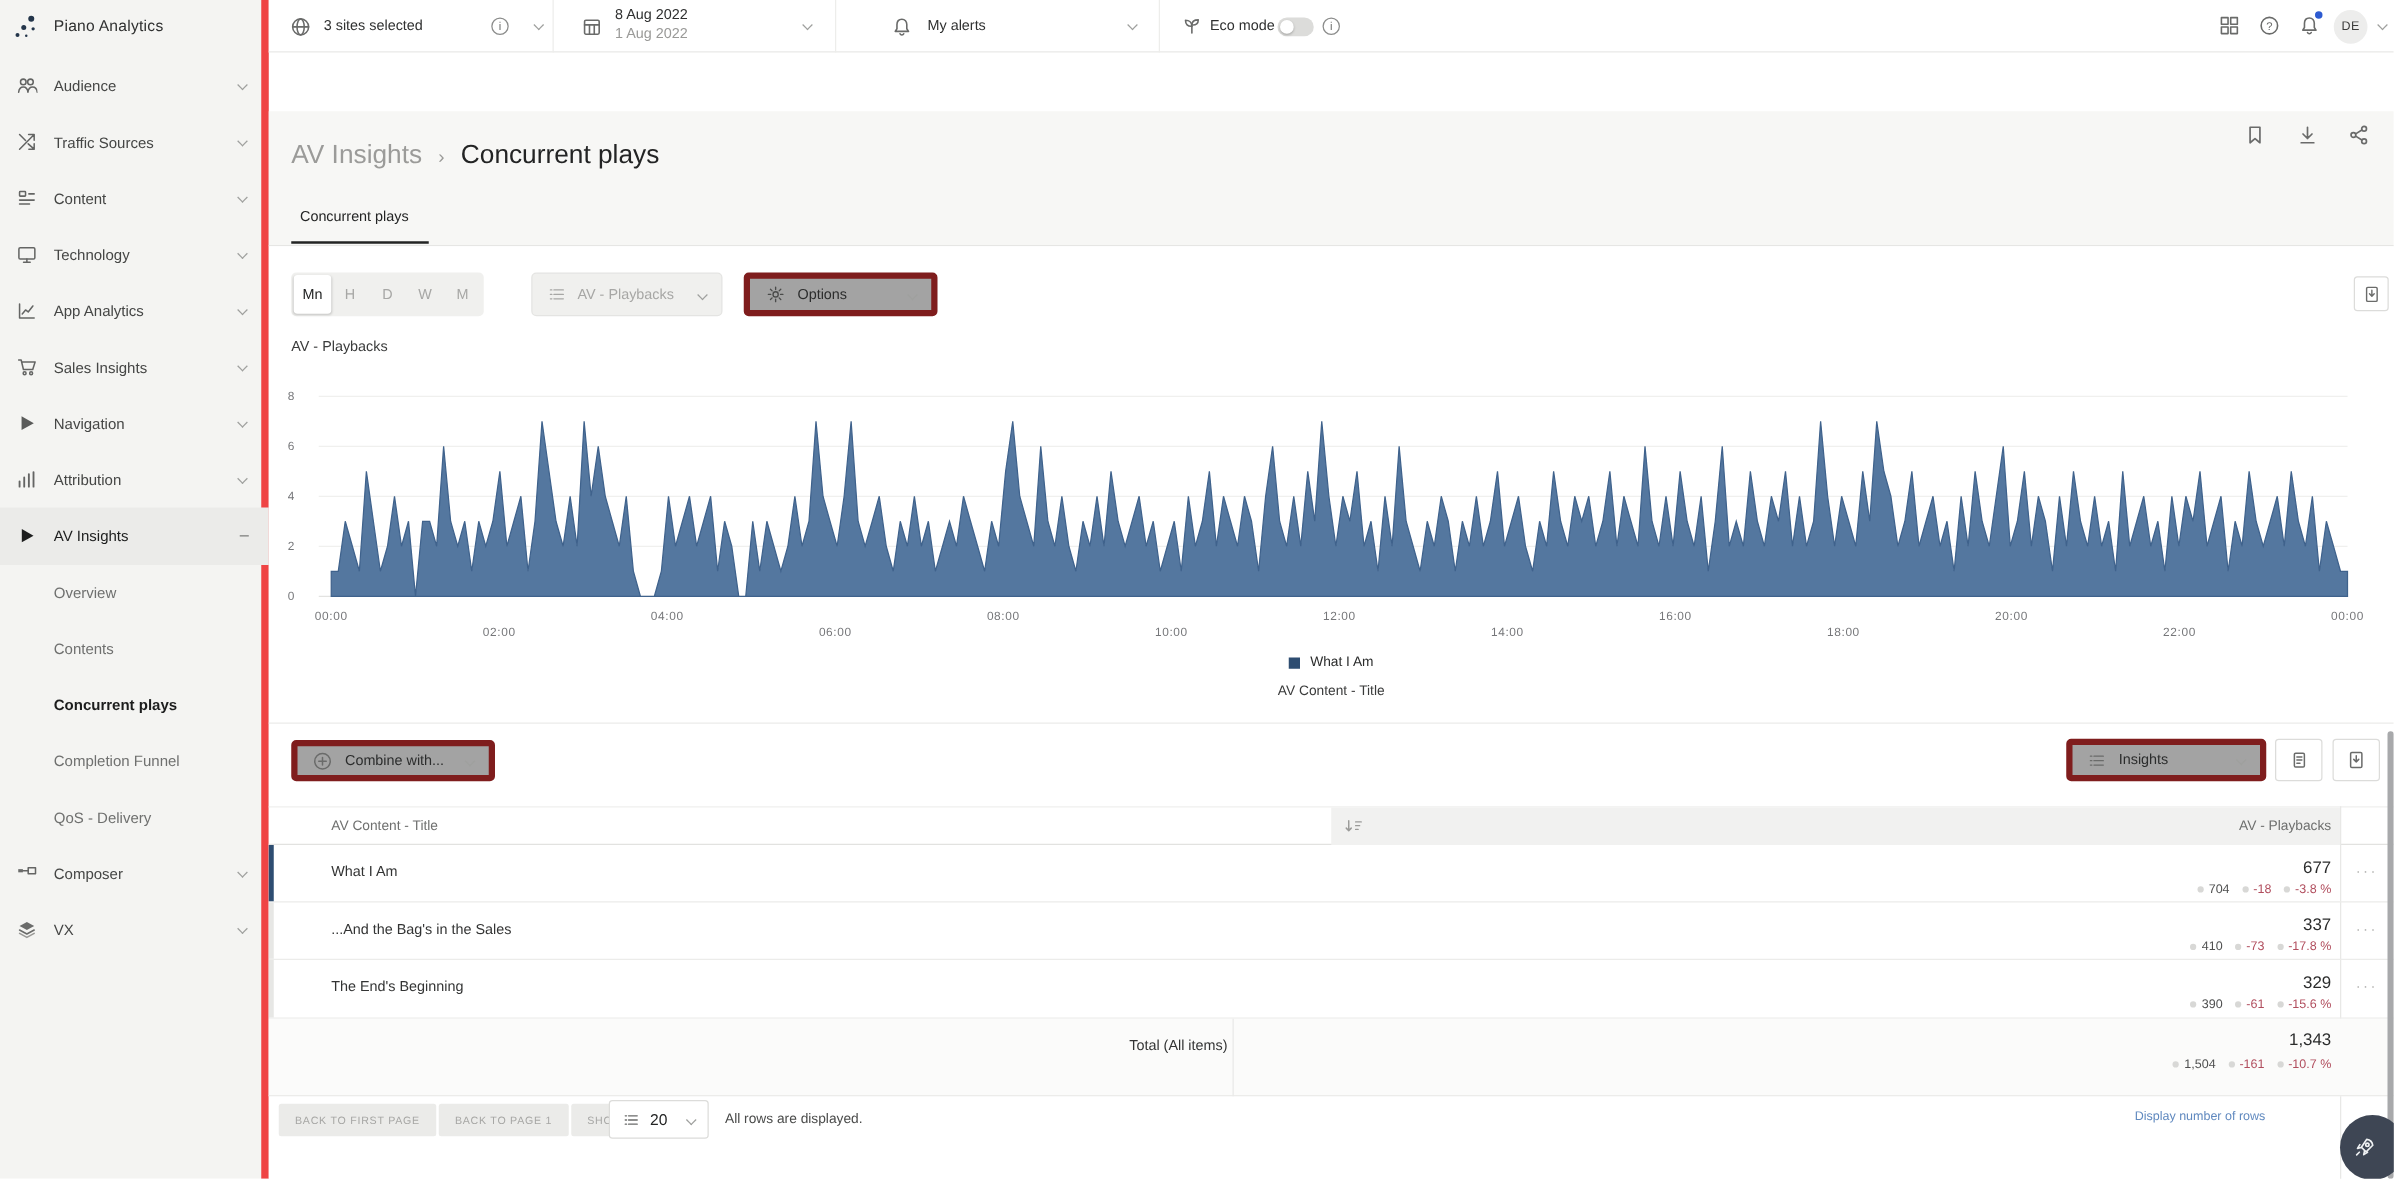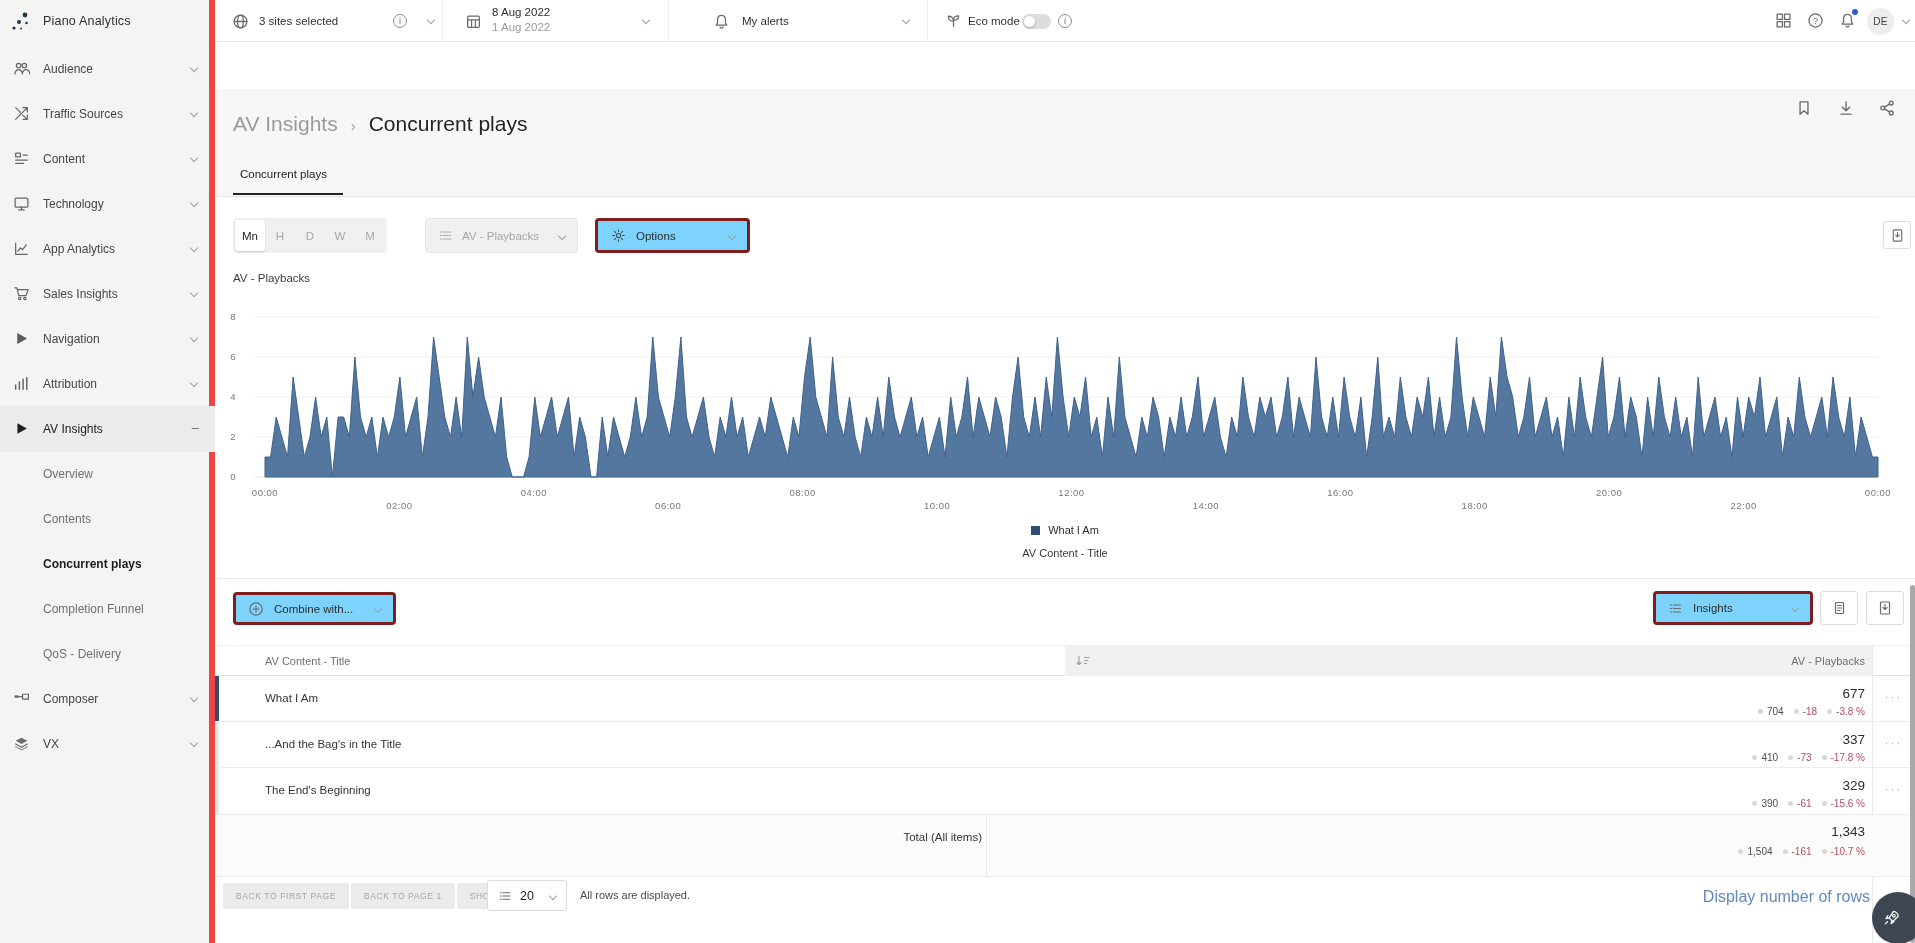"Options" .btnw { background: #7dd3fc -> #a3a3a3; border: 3px solid #7f1d1d -> 5px solid #7f1d1d }
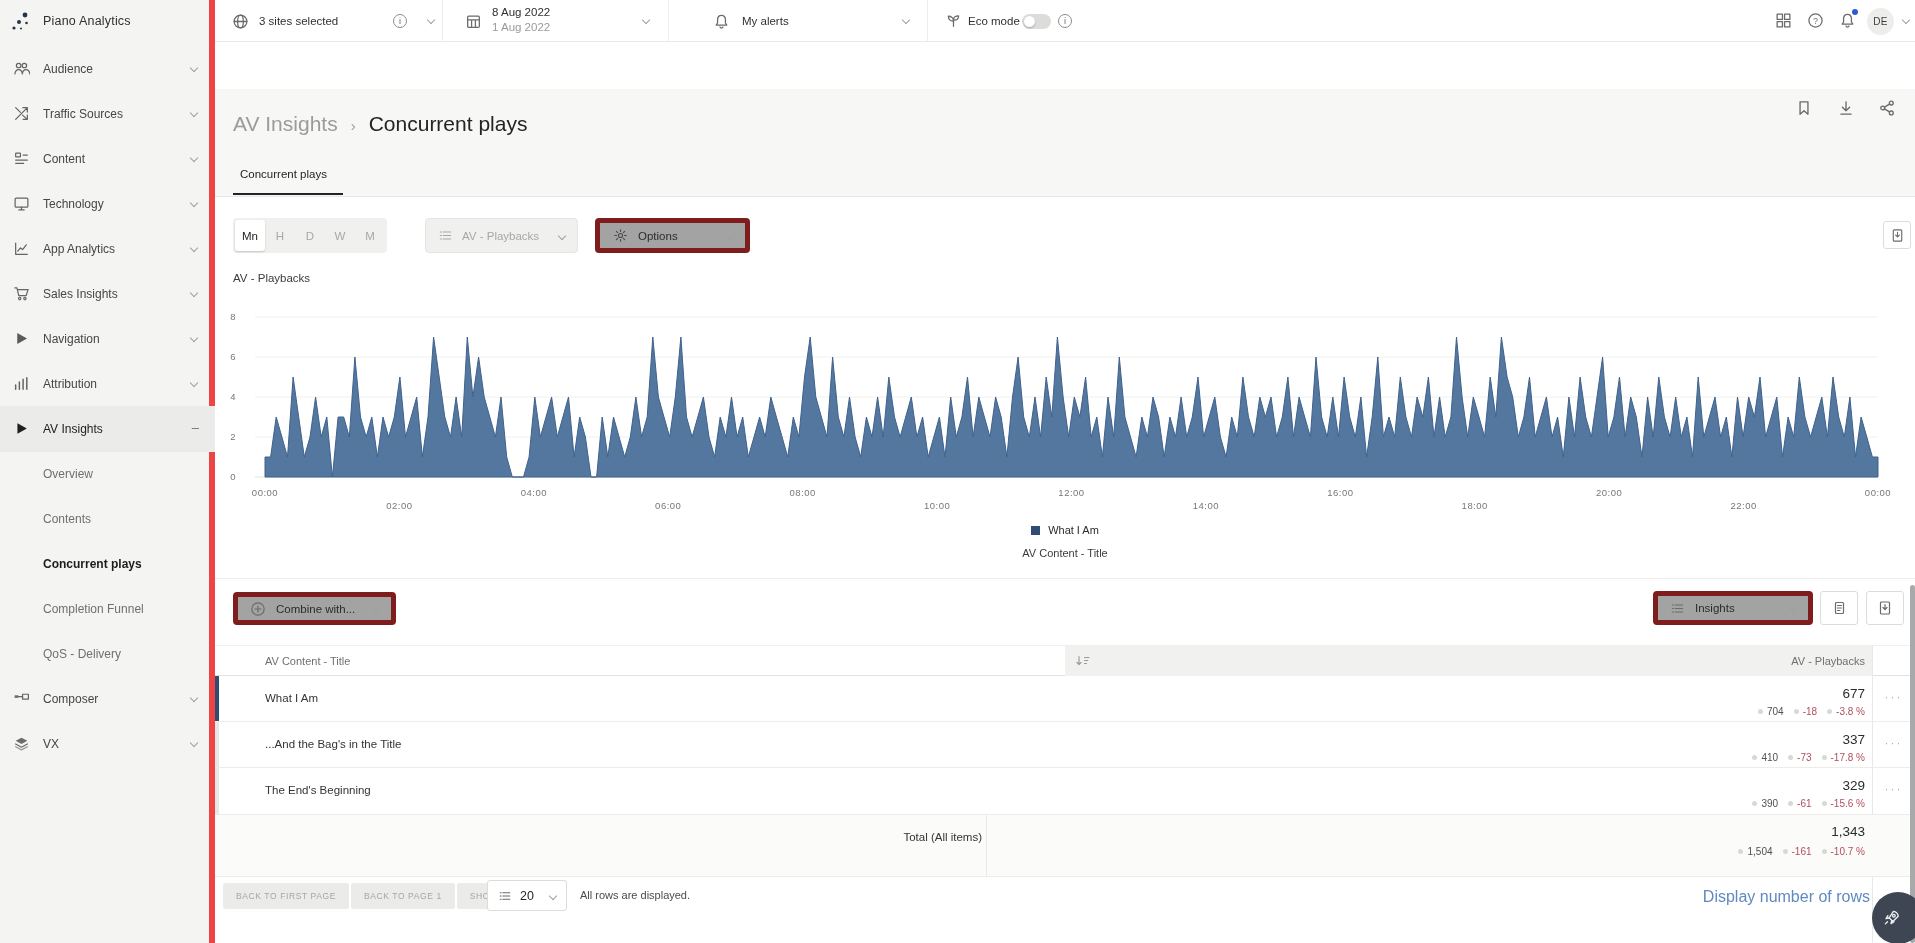"...And the Bag's in the" span.rtitle { text: Title -> Sales }
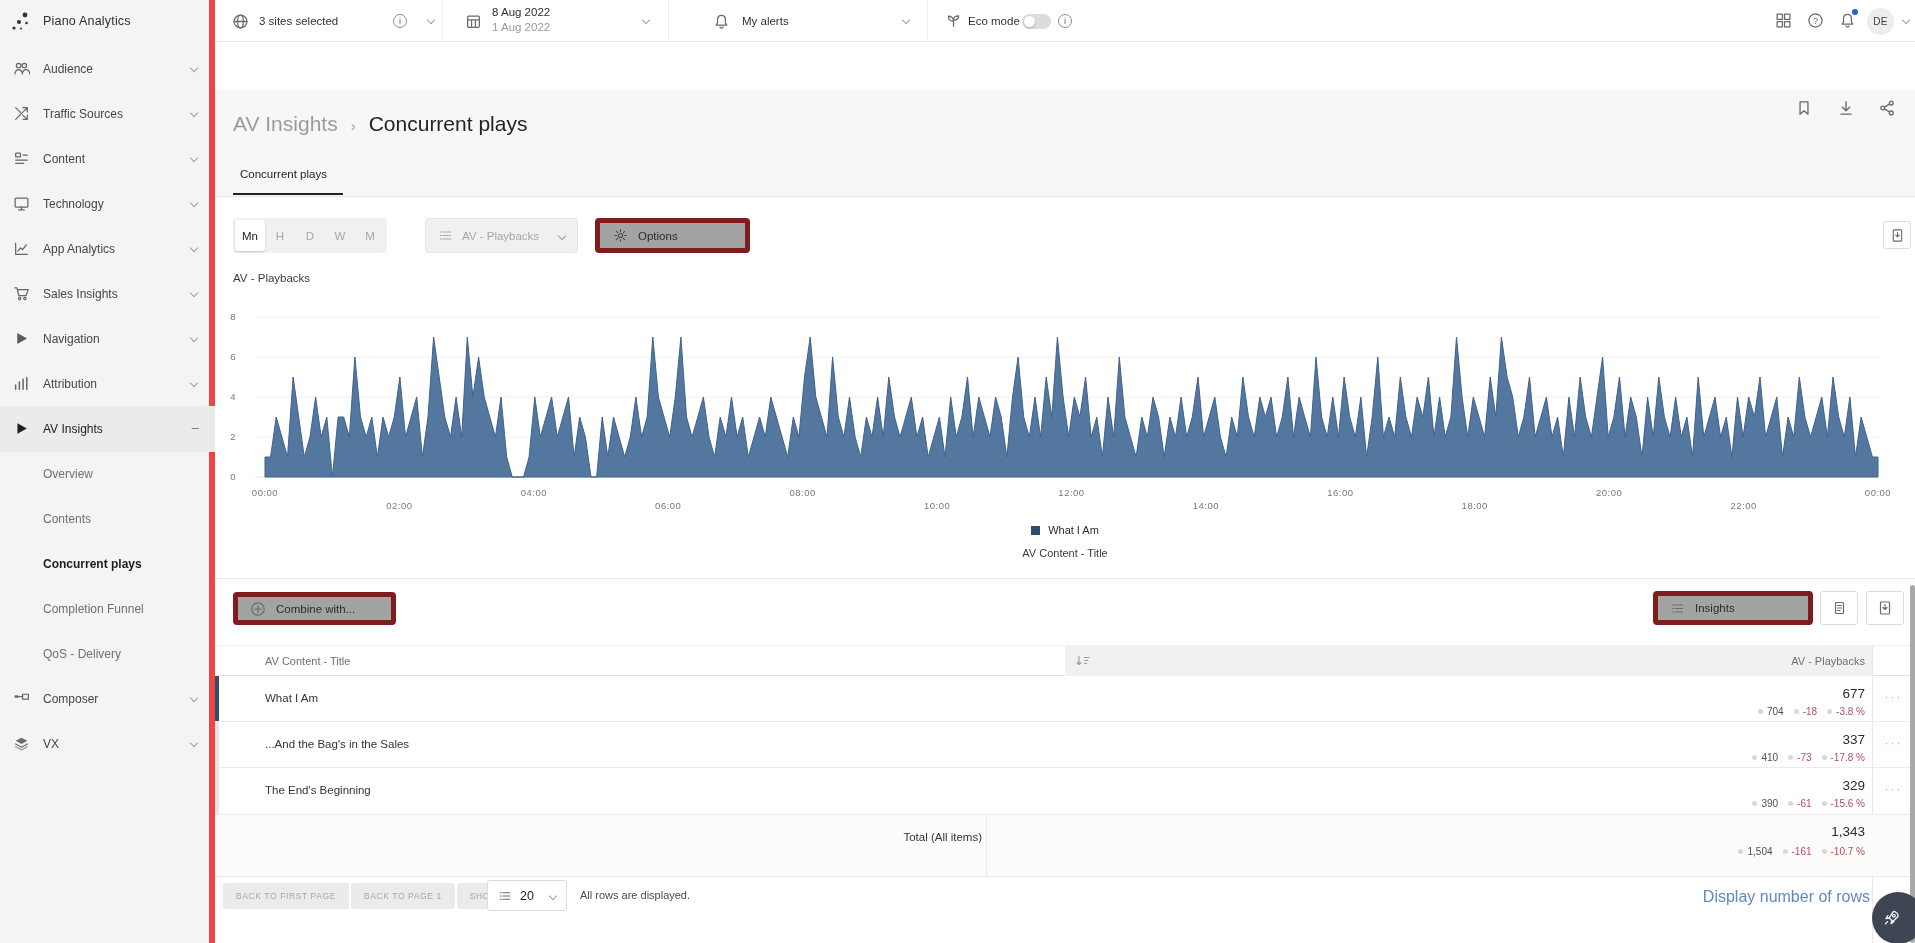"Display number of rows" .rows-link { font-size: 16px -> 10px; text-align: right -> center }
